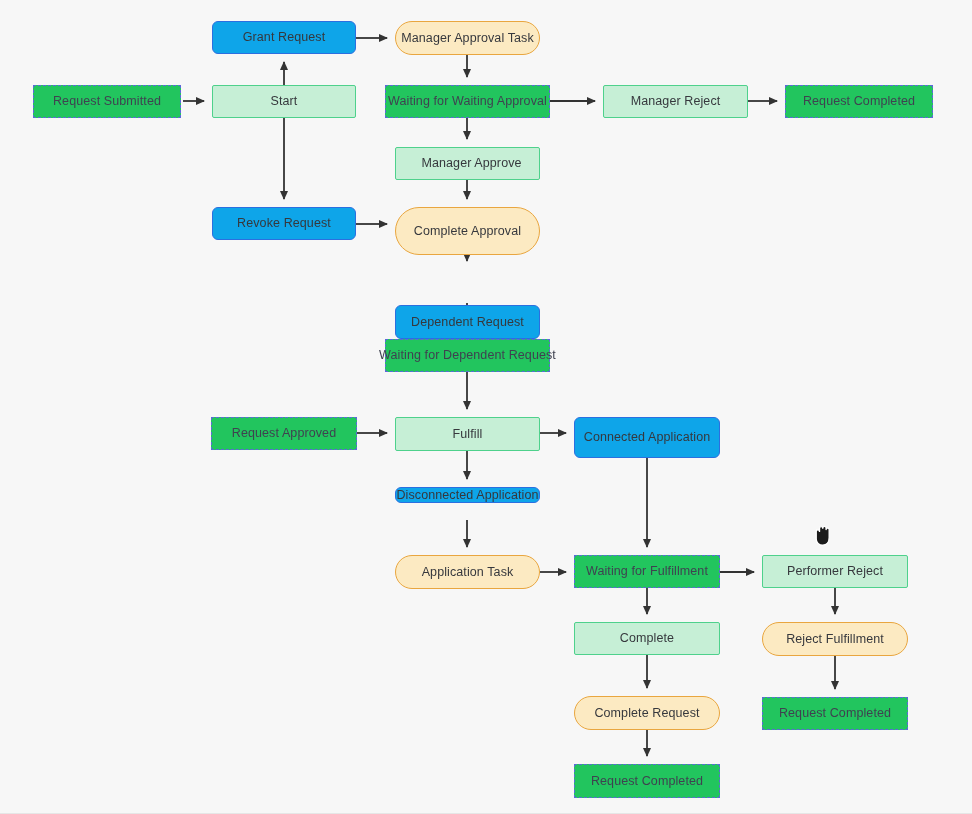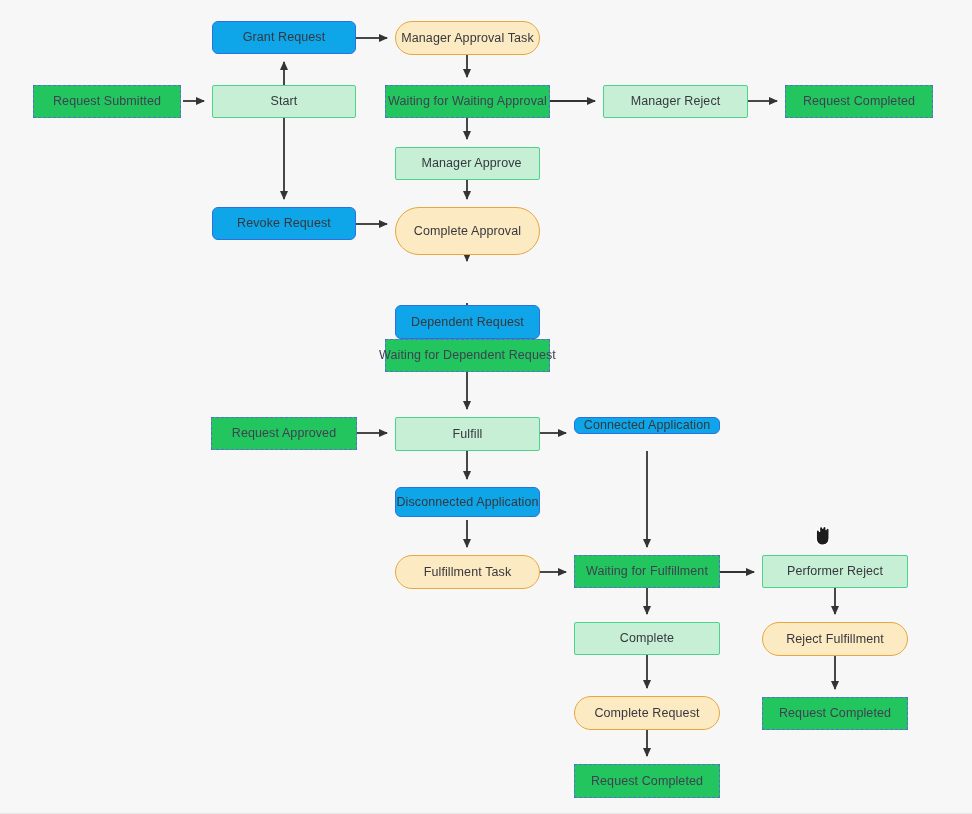"Connected Application" div.node { height: 17px -> 41px }
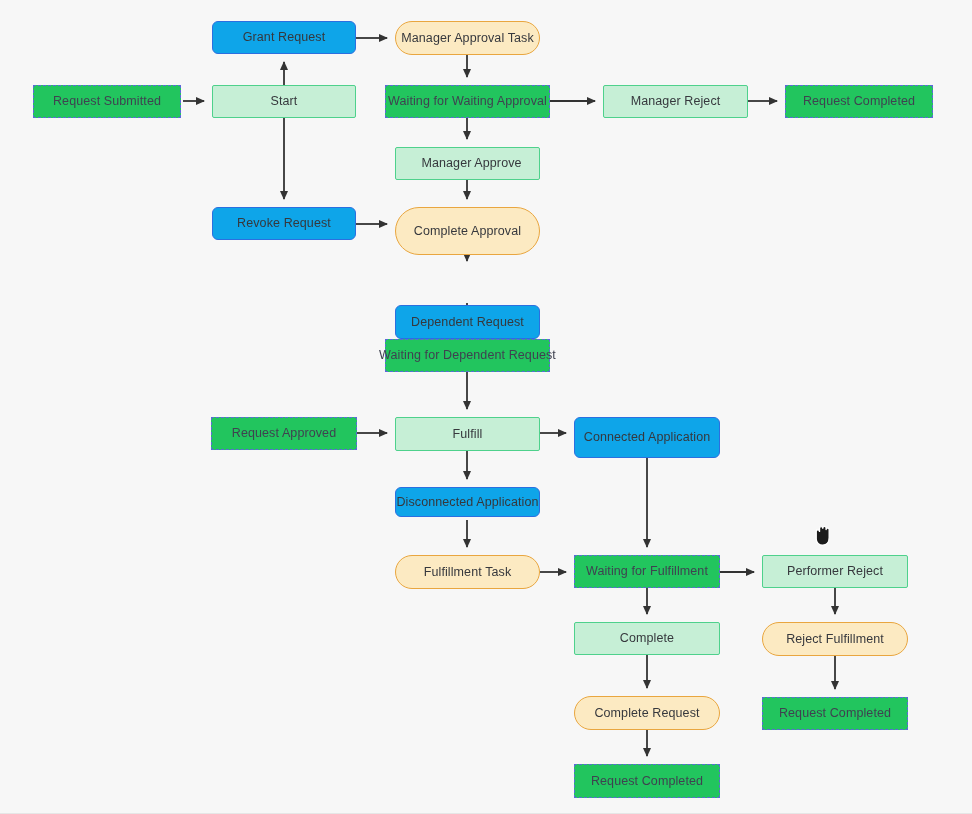"Disconnected Application" div.node { height: 30px -> 16px }
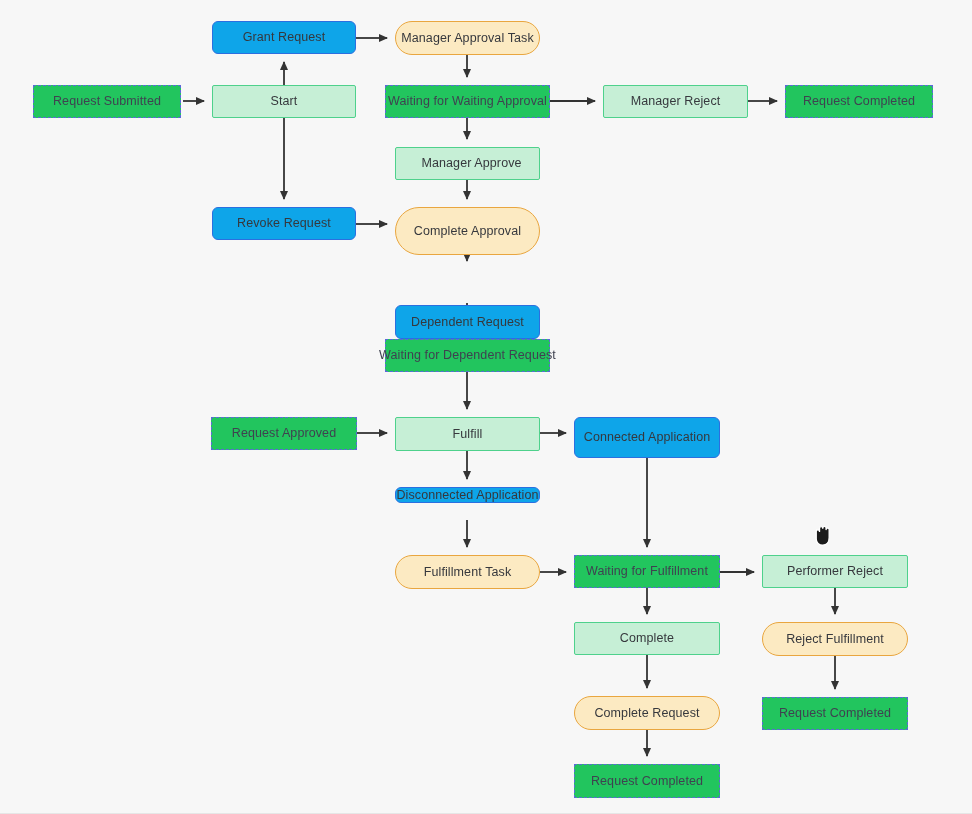"Fulfillment Task" span { text: Fulfillment -> Application }
